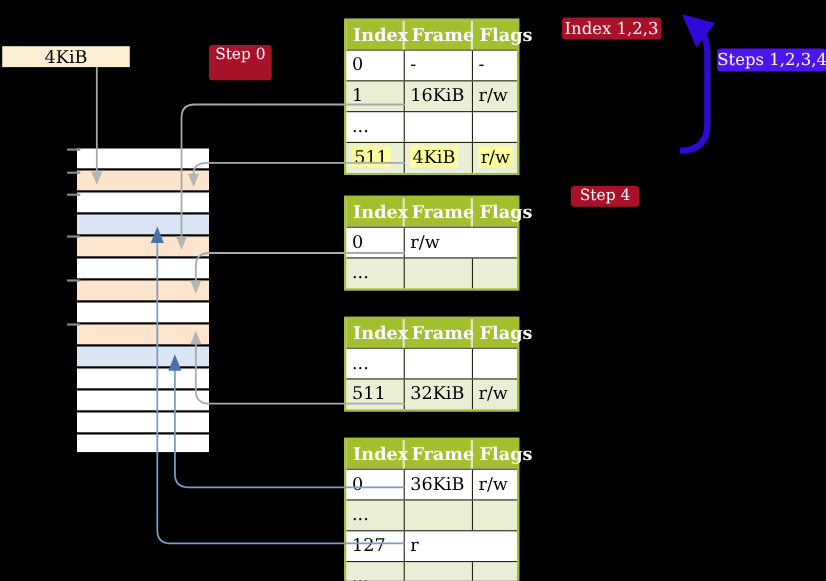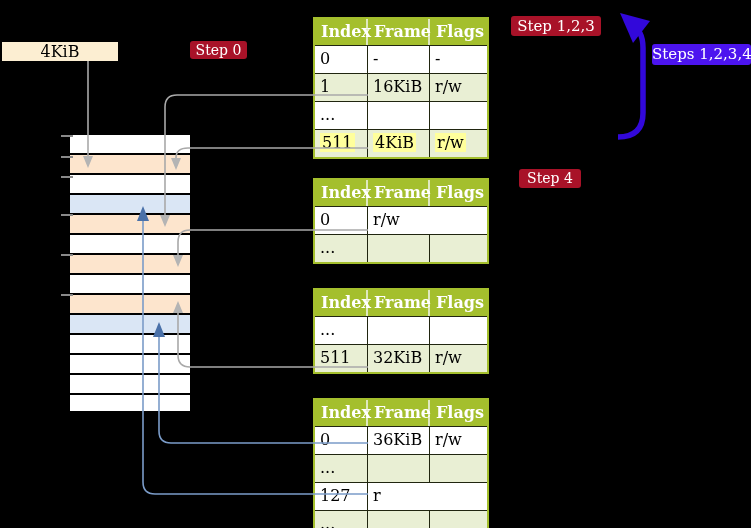"Index" .ptable { width: 176px -> 159px }
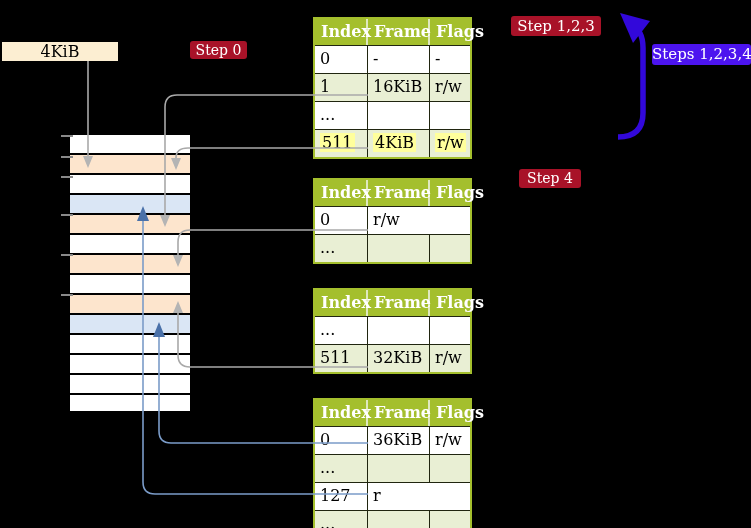"Step 1,2,3" div.badge { text: Step -> Index }
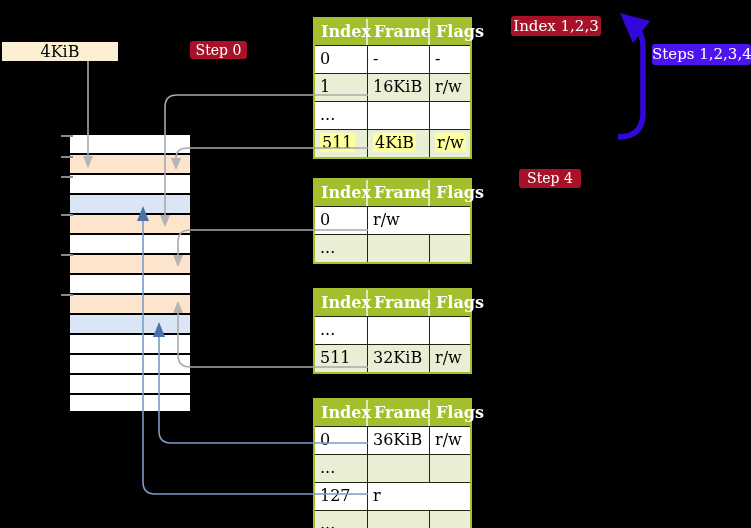"Step 0" .b-step0 { height: 18px -> 32px }
